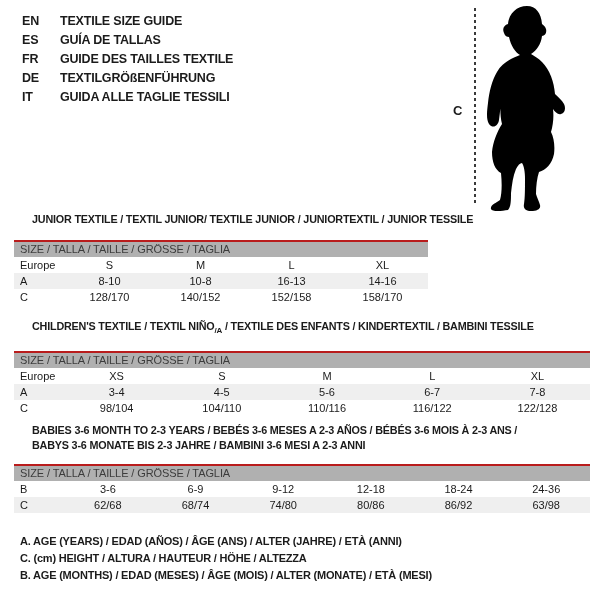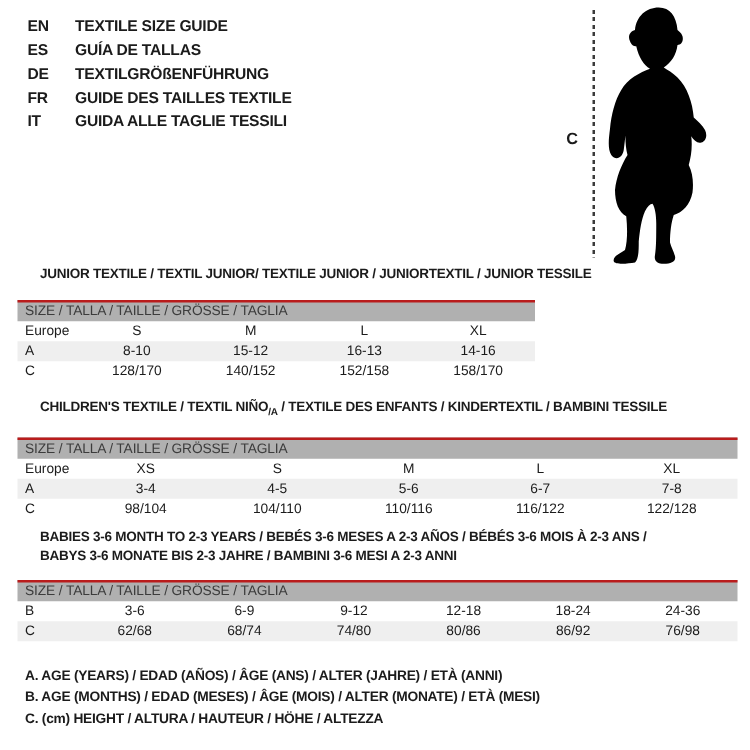"DE" div.lang-row { order: before "FR" -> after "FR" }
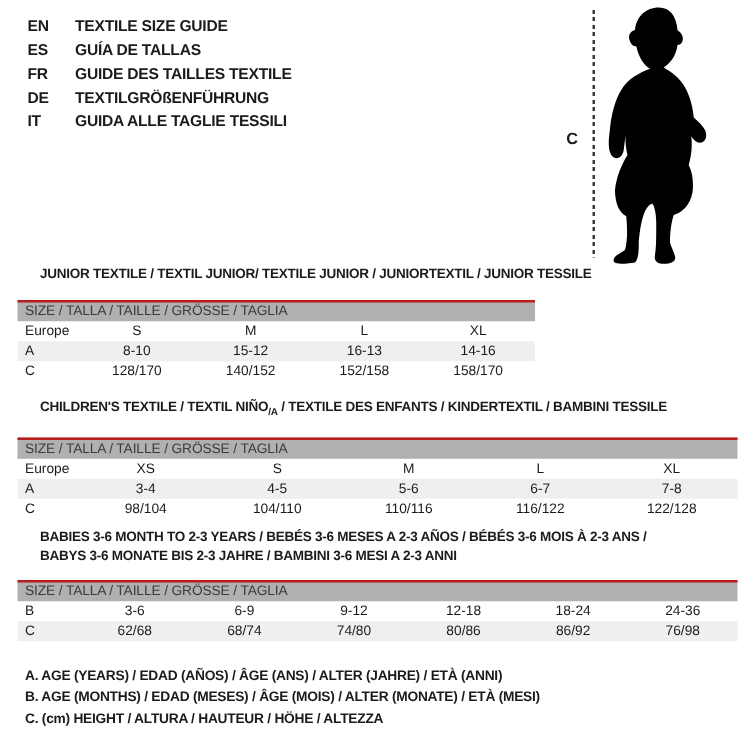"15-12" div.cell { text: 15-12 -> 10-8 }
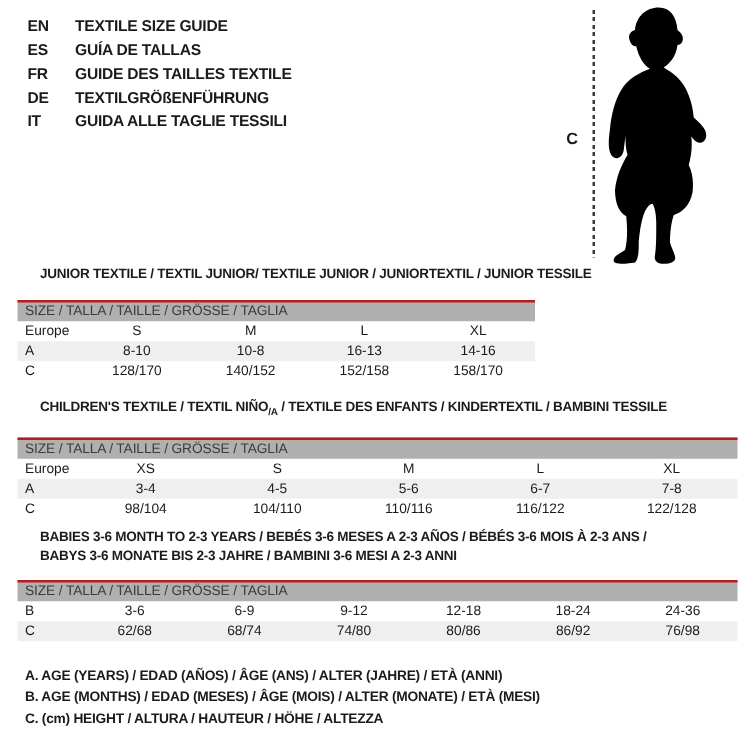"76/98" div.cell { text: 76/98 -> 63/98 }
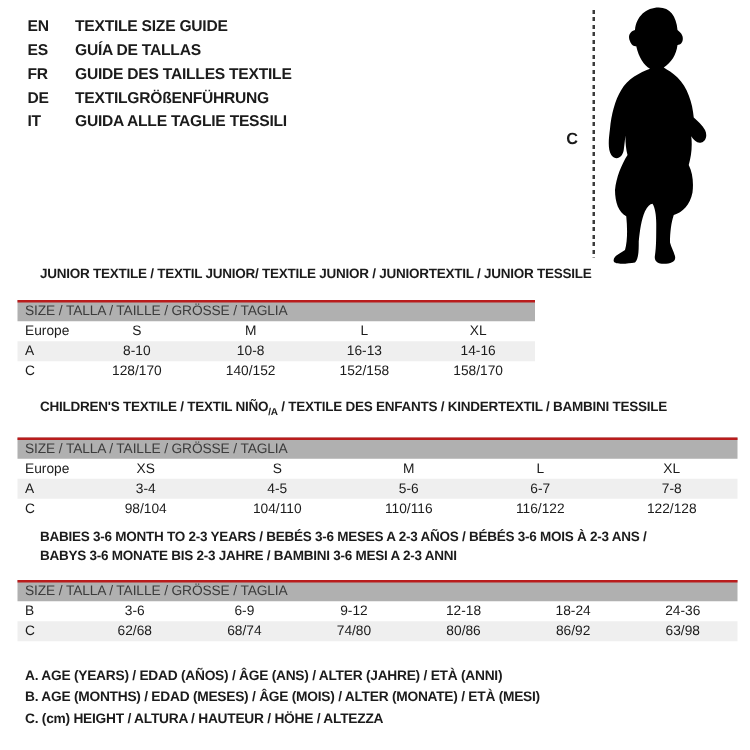"B. AGE (MONTHS) / EDAD" div.note-line { order: before "C. (cm) HEIGHT / ALTURA" -> after "C. (cm) HEIGHT / ALTURA" }
